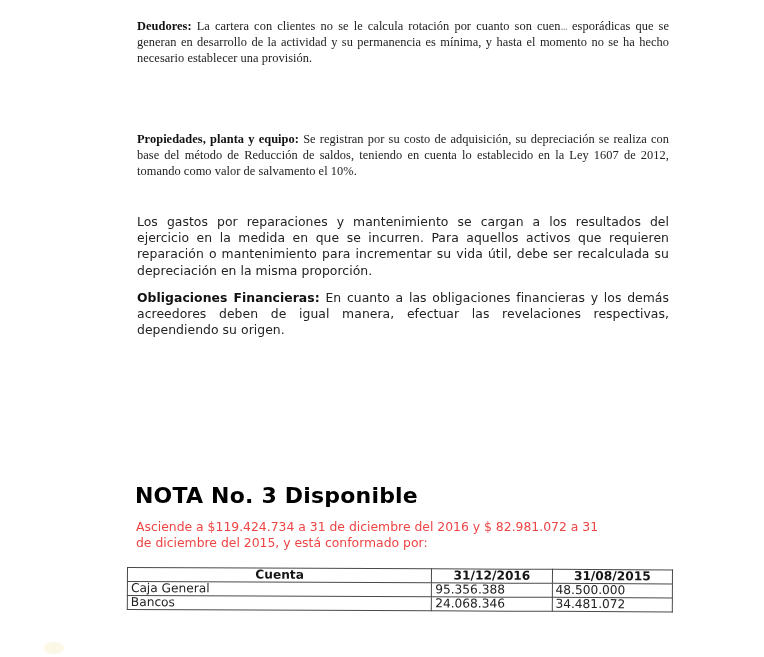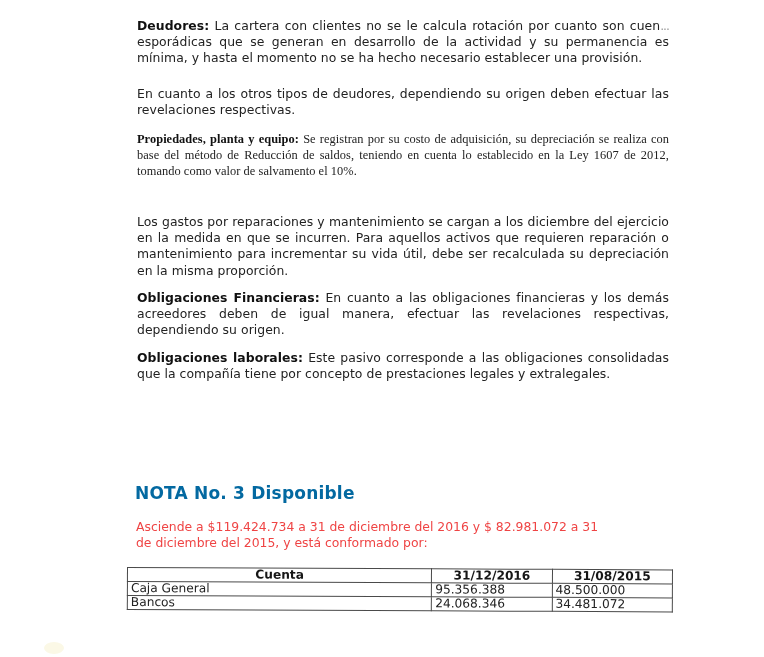"Deudores: La cartera con clientes" .p-deudores { font-family: none -> Liberation Serif, serif }
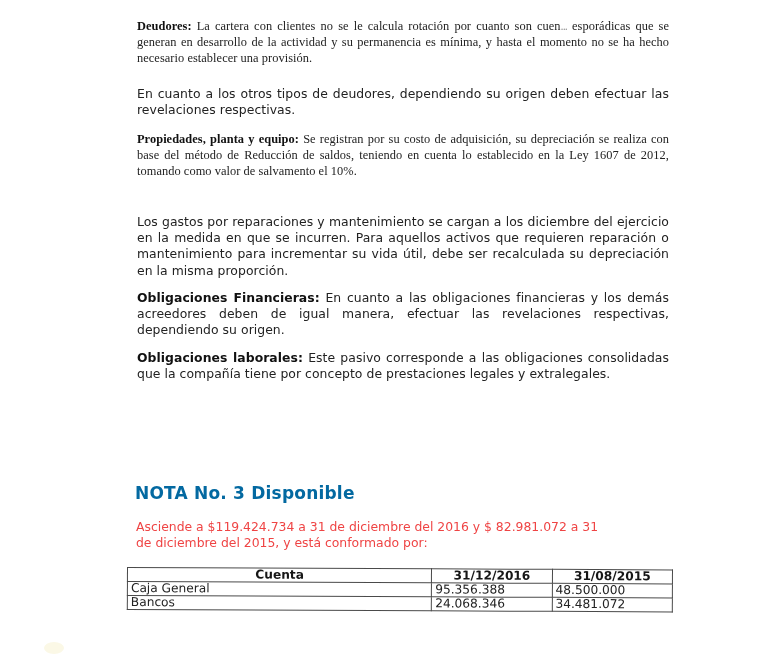"En cuanto a los otros" div.para { html: <div> <span>En cuanto a los otros tipos de deudores, dependiendo su origen deben efectuar las revelaciones respectivas.</span> </div> -> none }
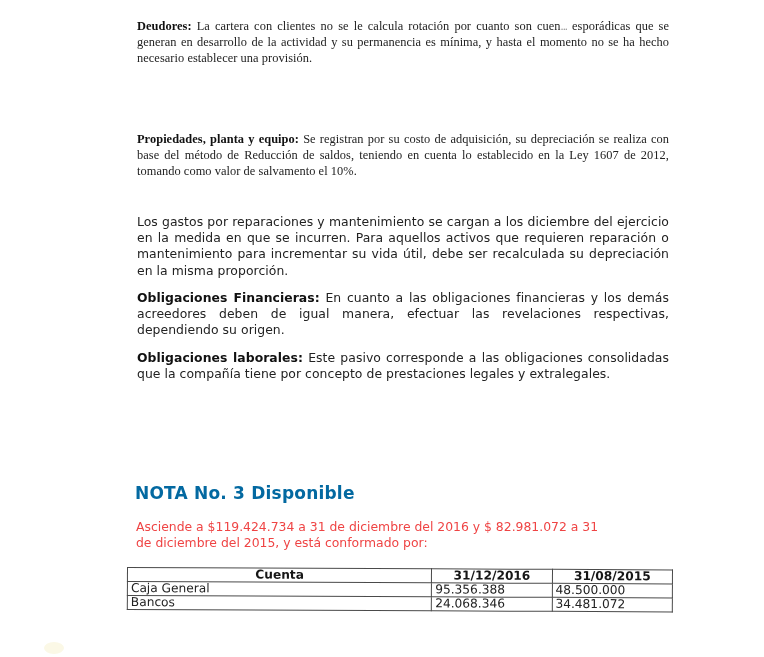"Los gastos por reparaciones y" span { text: diciembre -> resultados }
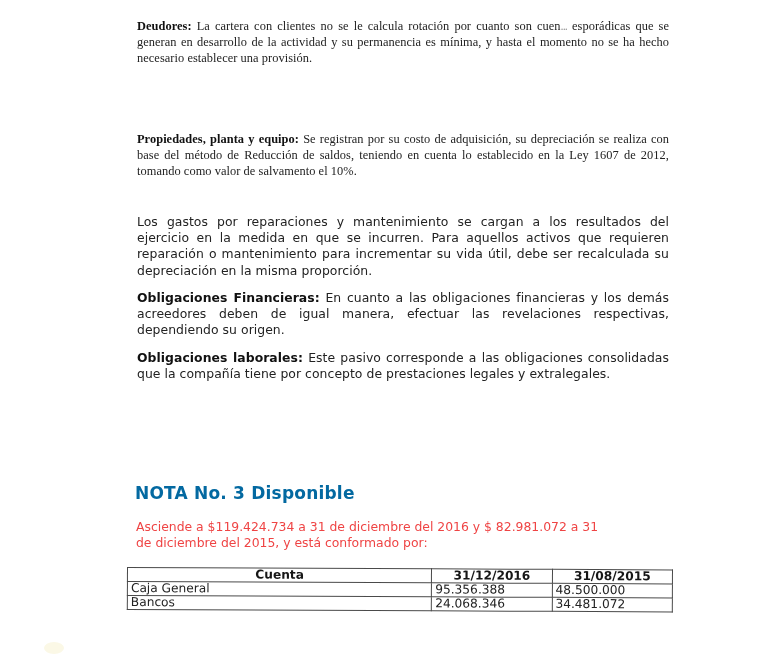"Obligaciones laborales: Este pasivo" div.para { html: <div> <b>Obligaciones laborales:</b><span> Este pasivo corresponde a las obligaciones consolidadas que la compañía tiene por concepto de prestaciones legales y extralegales.</span> </div> -> none }
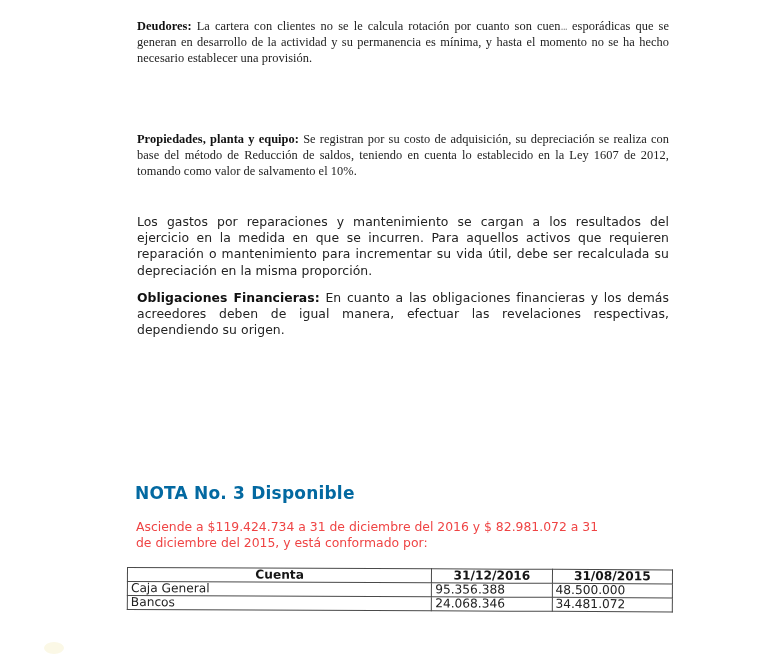"NOTA No. 3 Disponible" .nota-title { color: #0369a1 -> #000000; font-size: 17px -> 22px }
